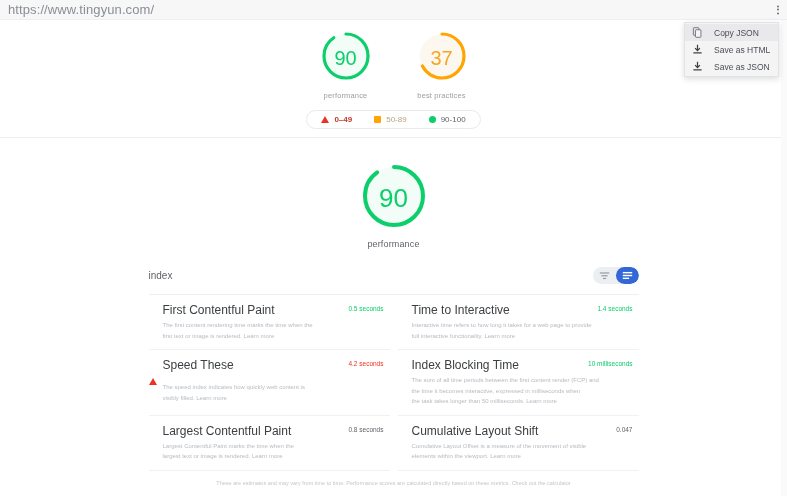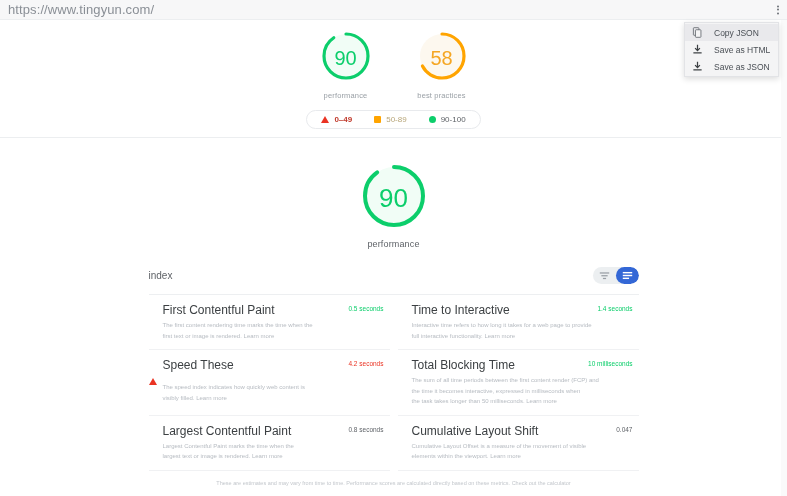"58" div.gauge-value { text: 58 -> 37 }
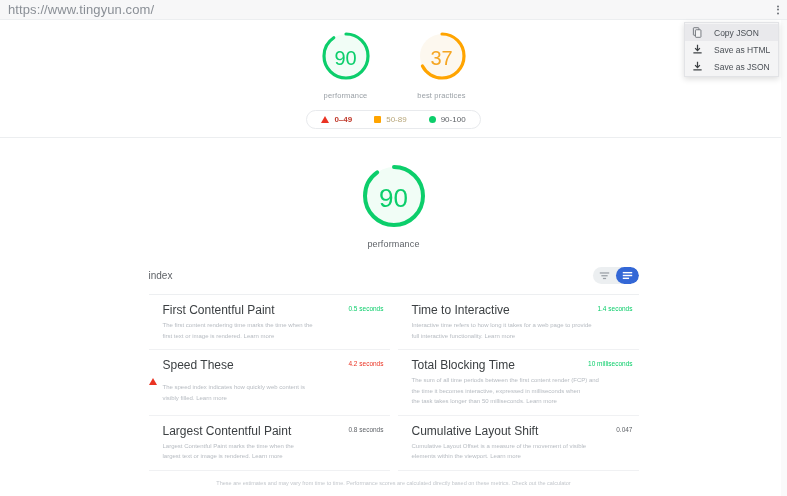"Total Blocking Time" span.metric-title { text: Total -> Index }
